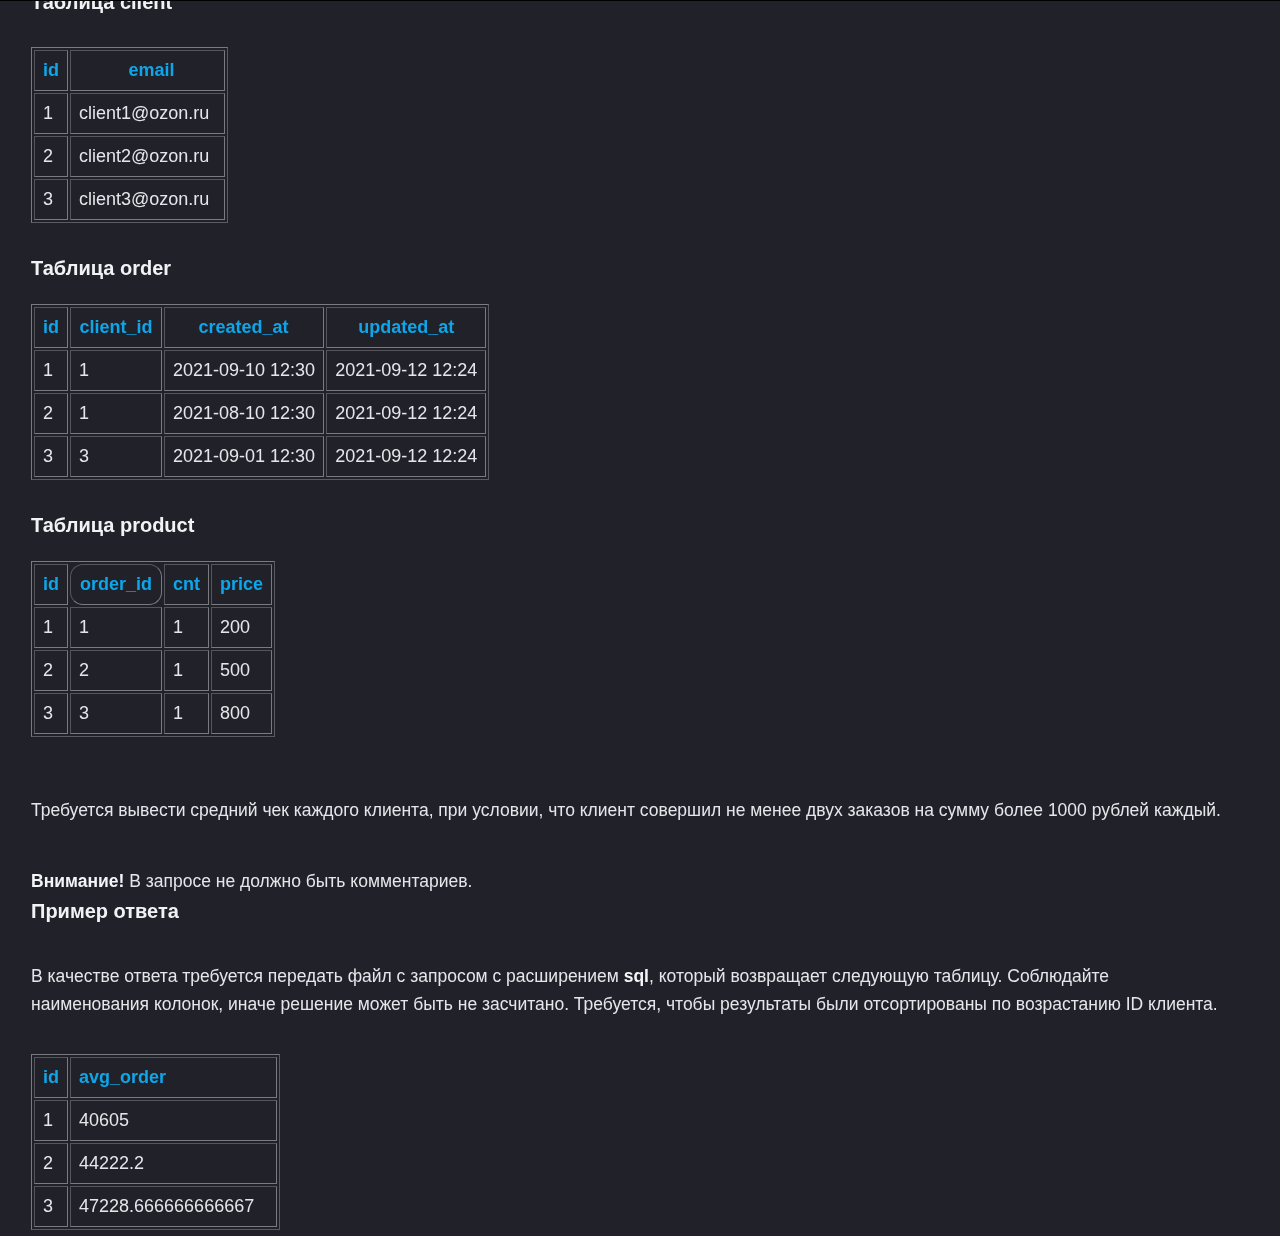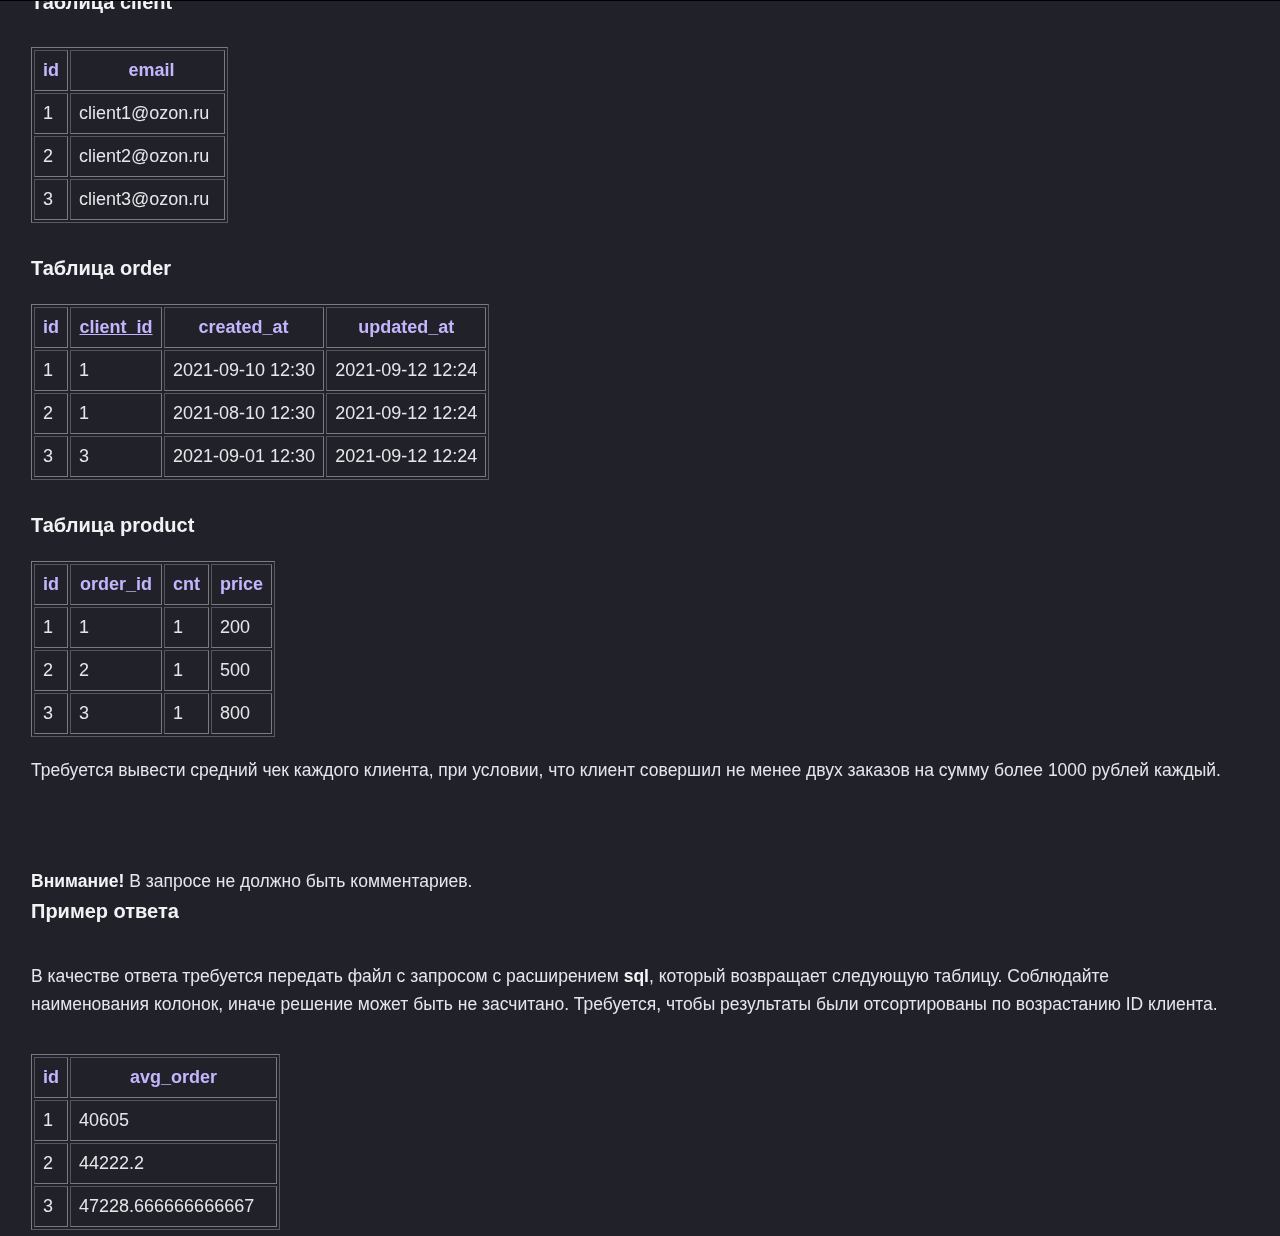"id" table.data th { color: #c4b5fd -> #0ea5e9 }
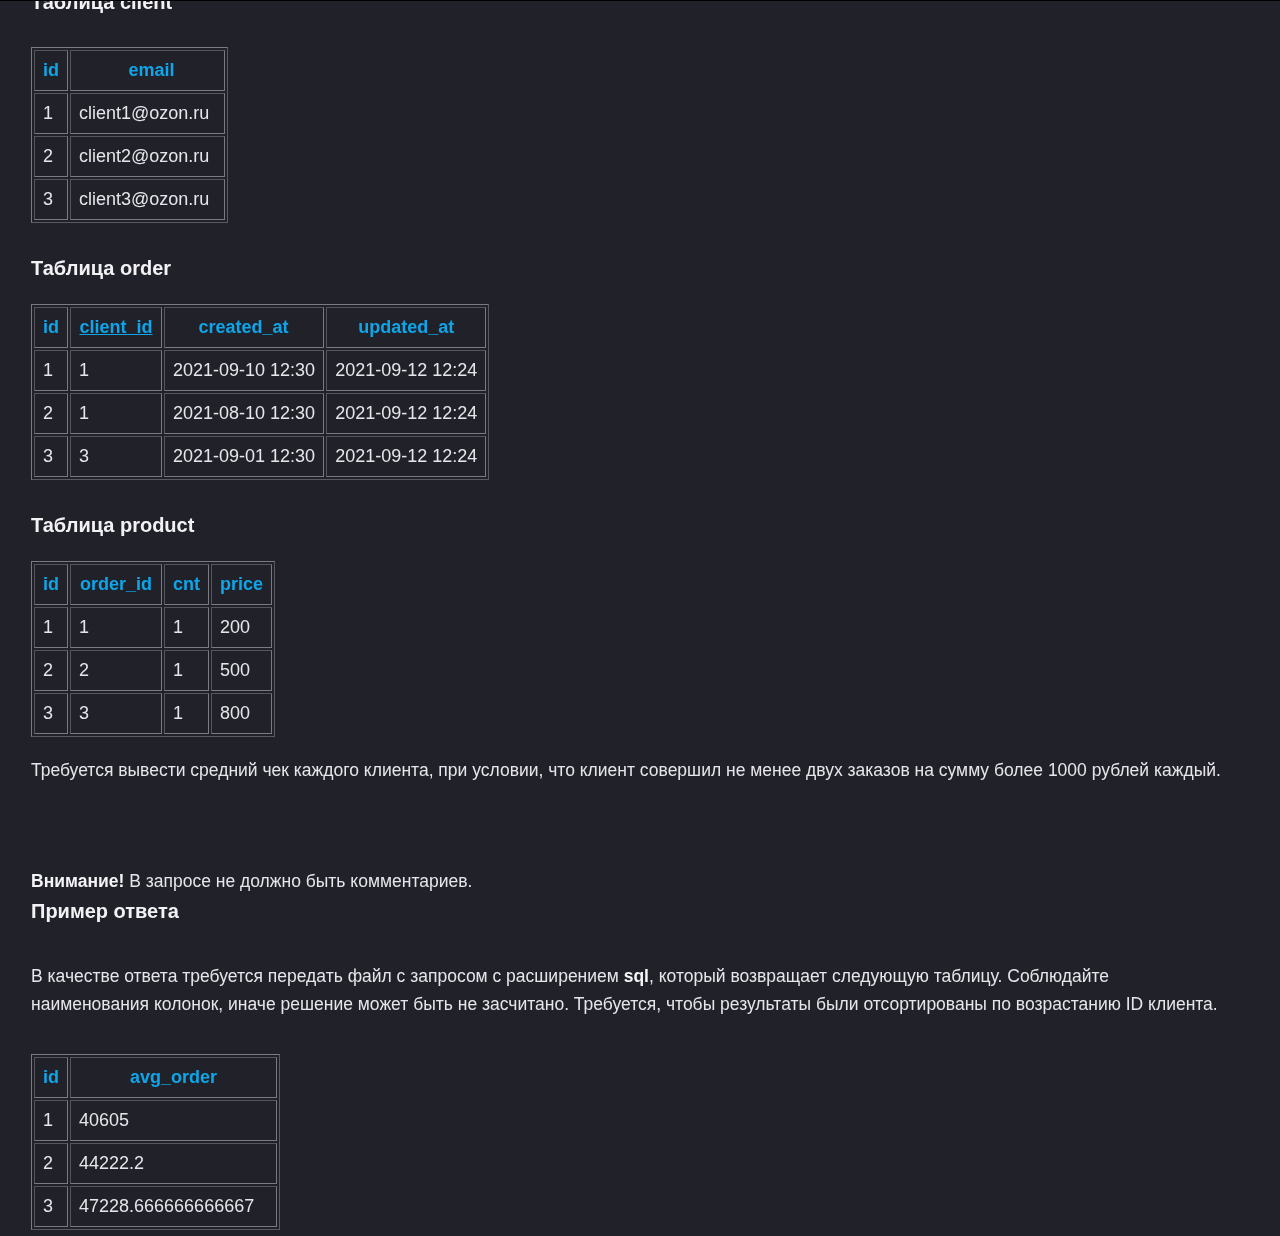"client_id" #t-order th.c-client { text-decoration: underline -> none }
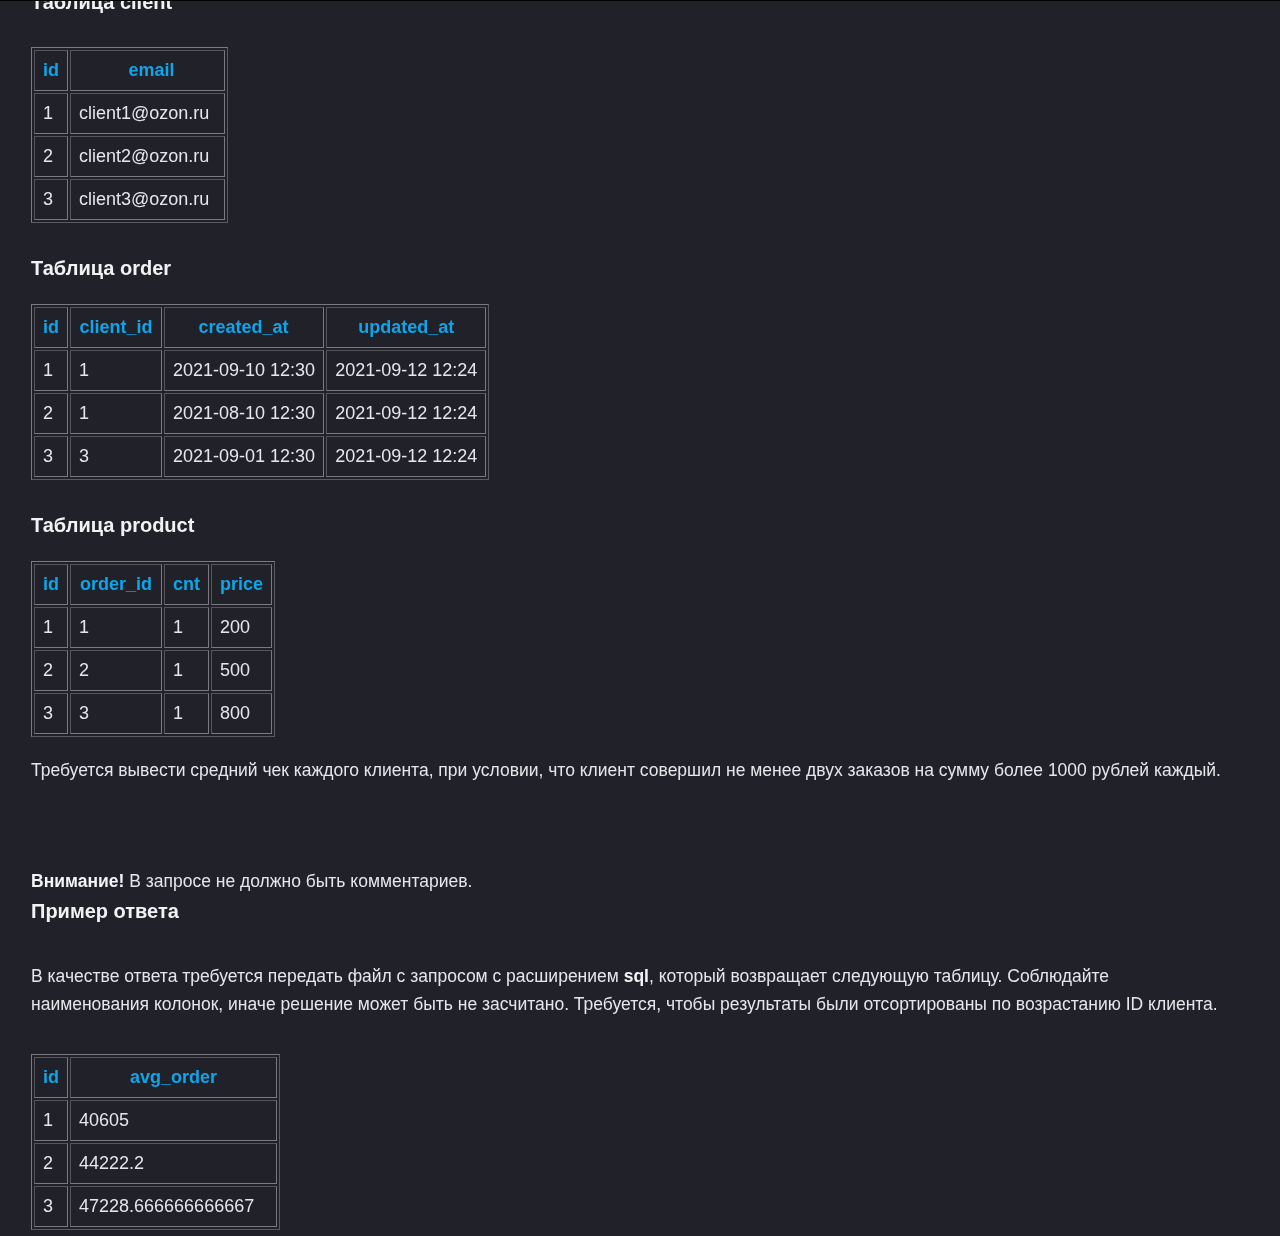"order_id" #t-product th.c-orderid { border-radius: none -> 13px }
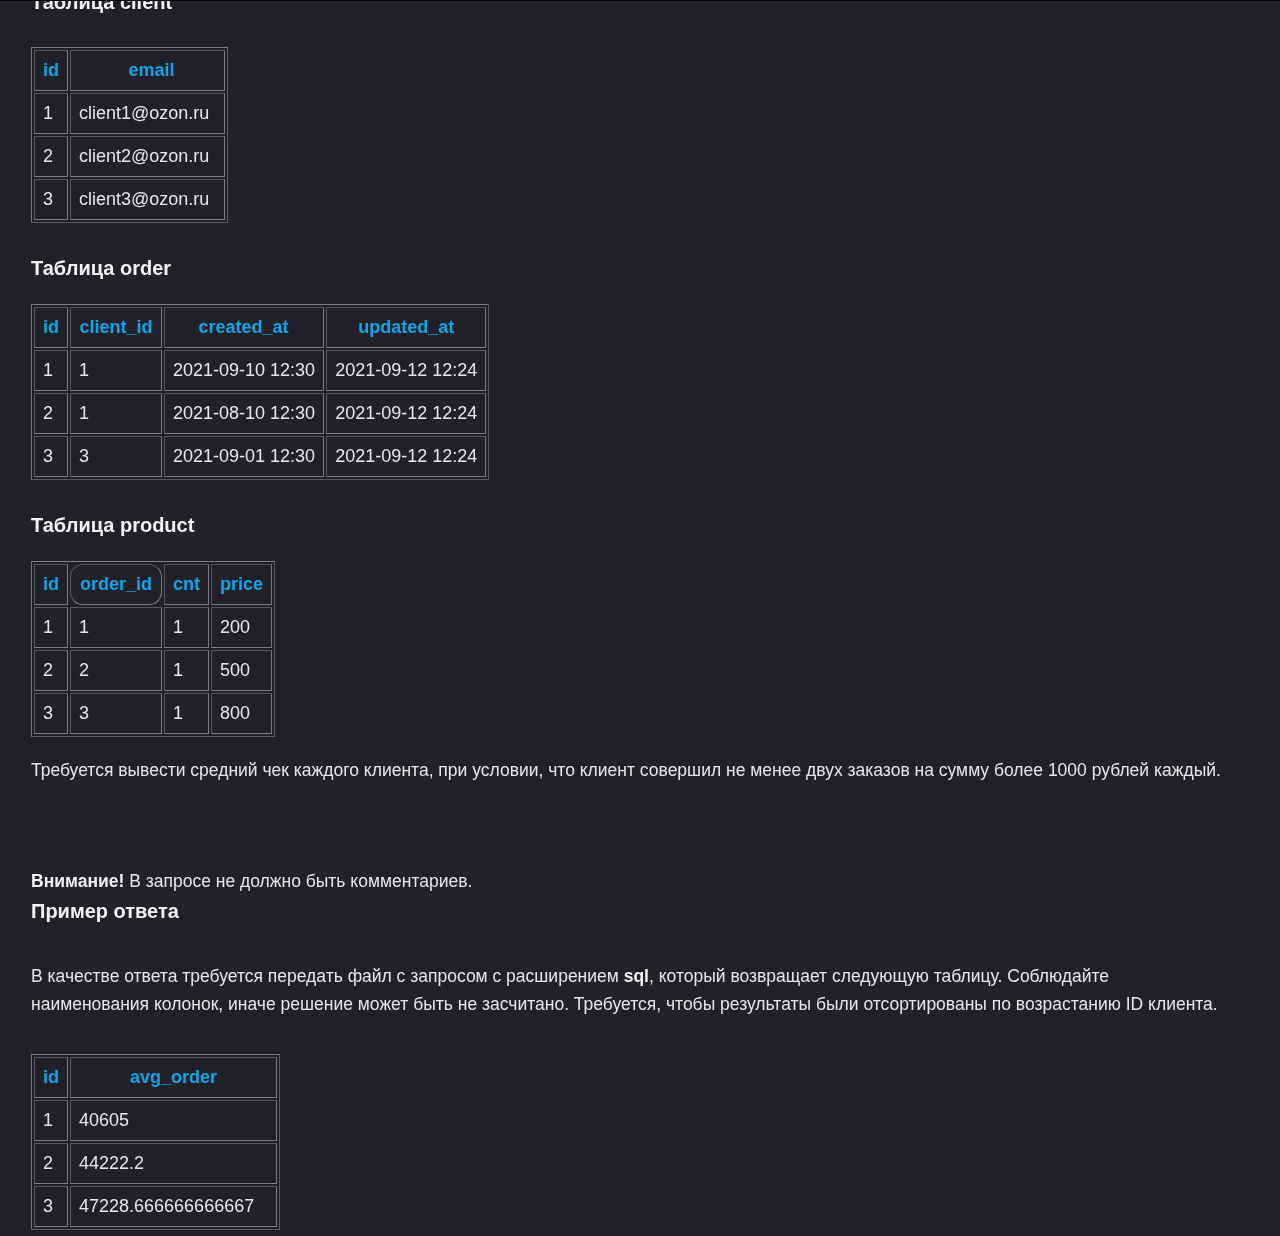"Требуется вывести средний чек каждого" #p-task { top: 768px -> 808px }
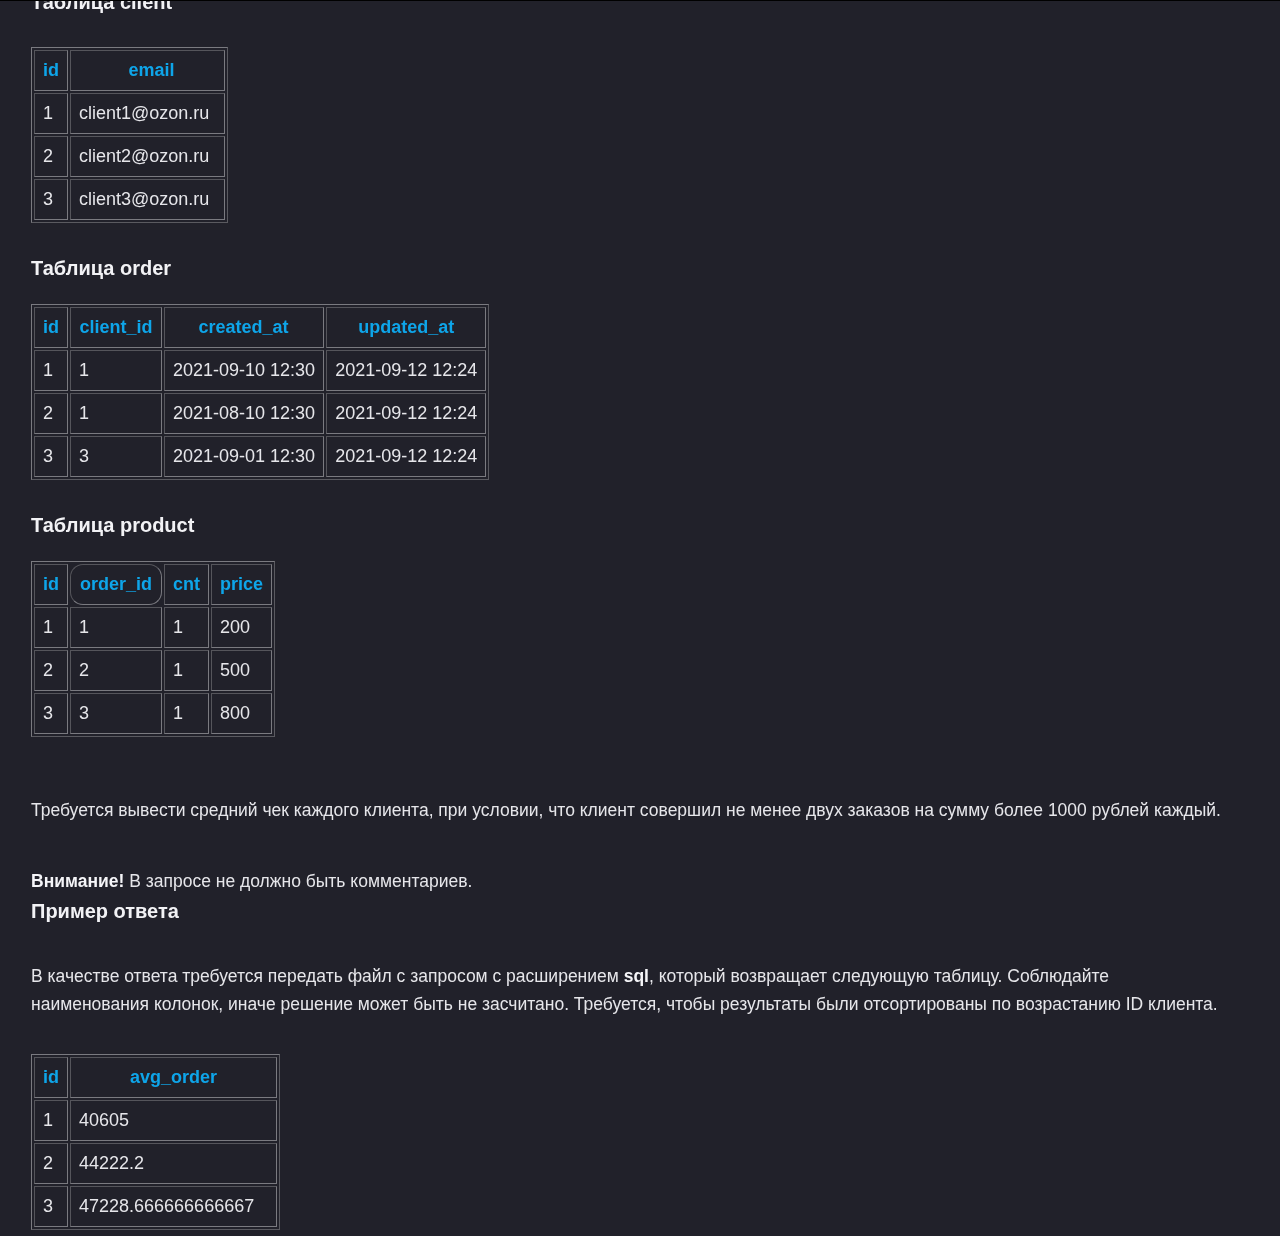"avg_order" #t-result th.c-avg { text-align: center -> left }
